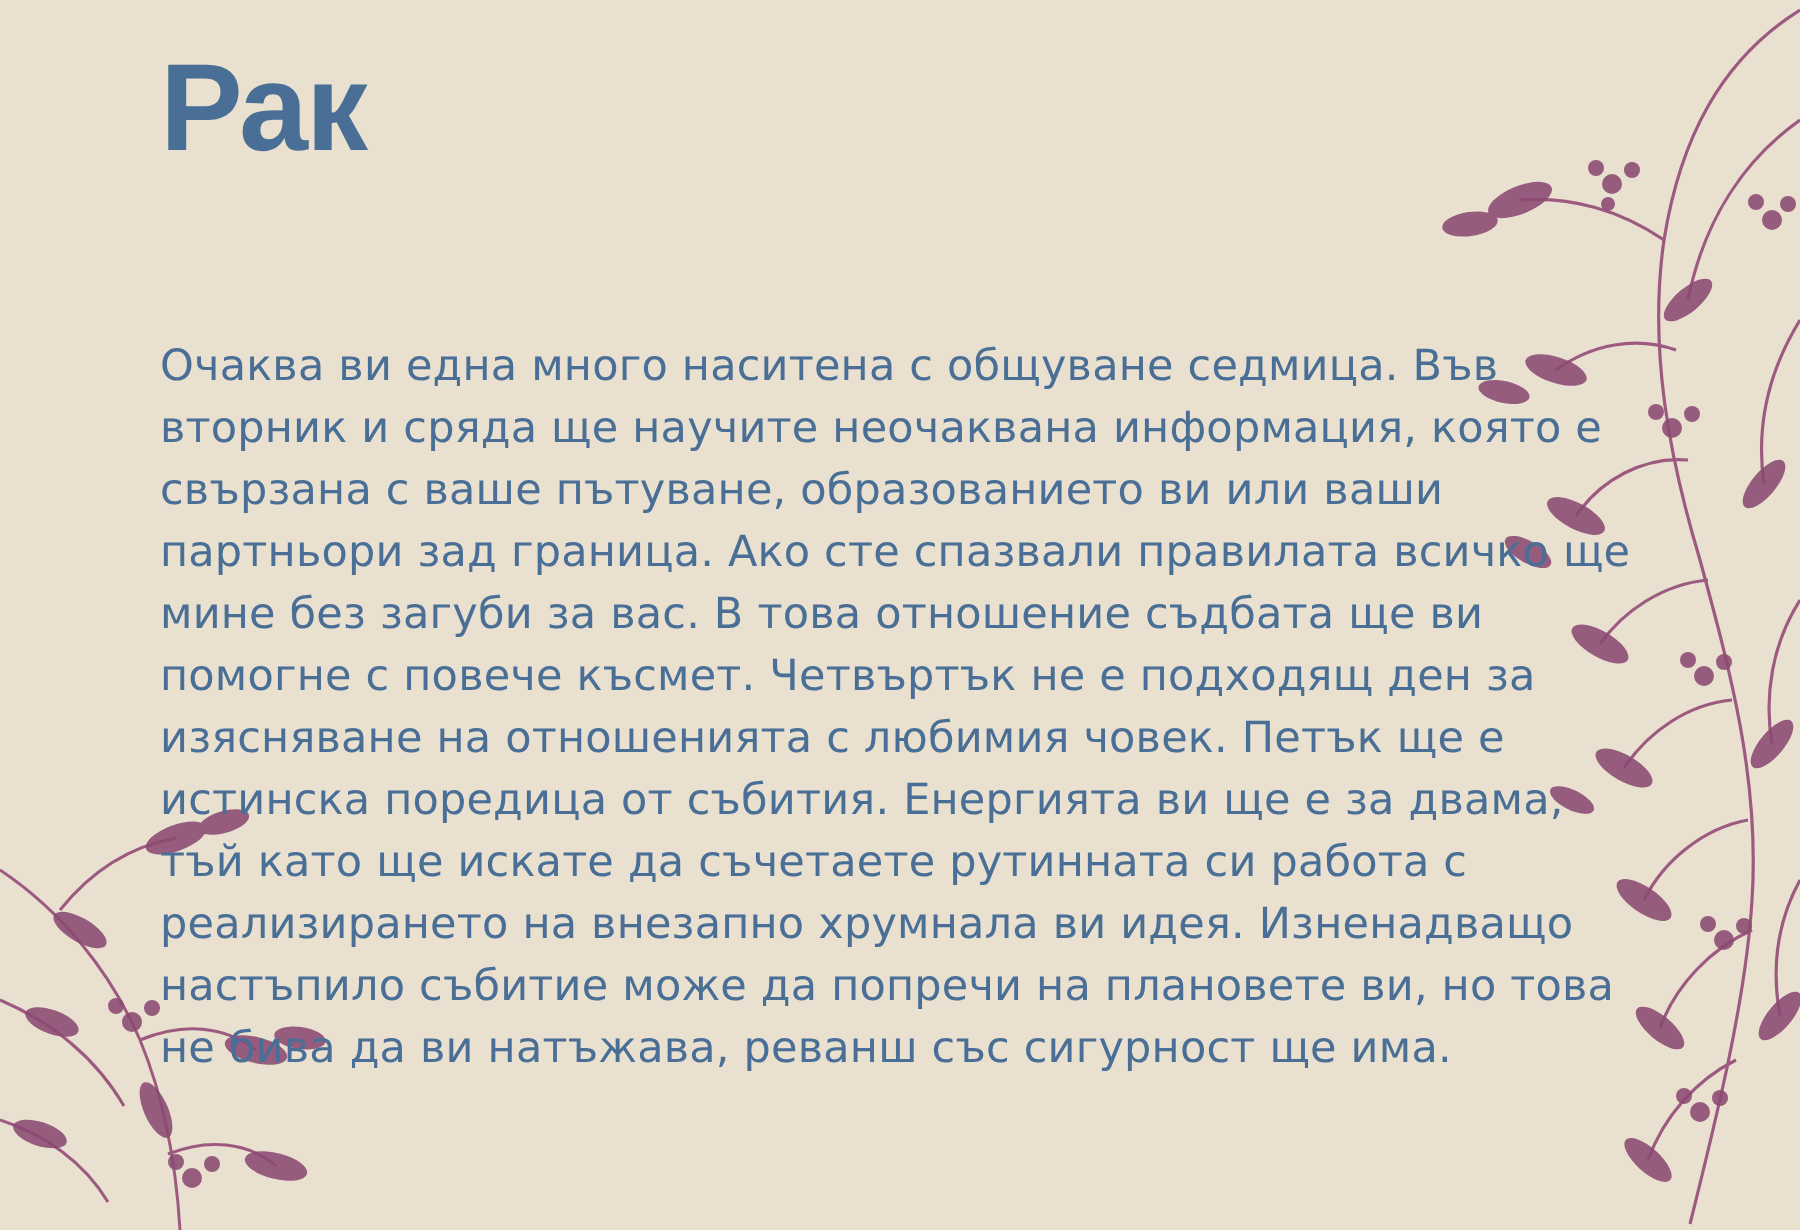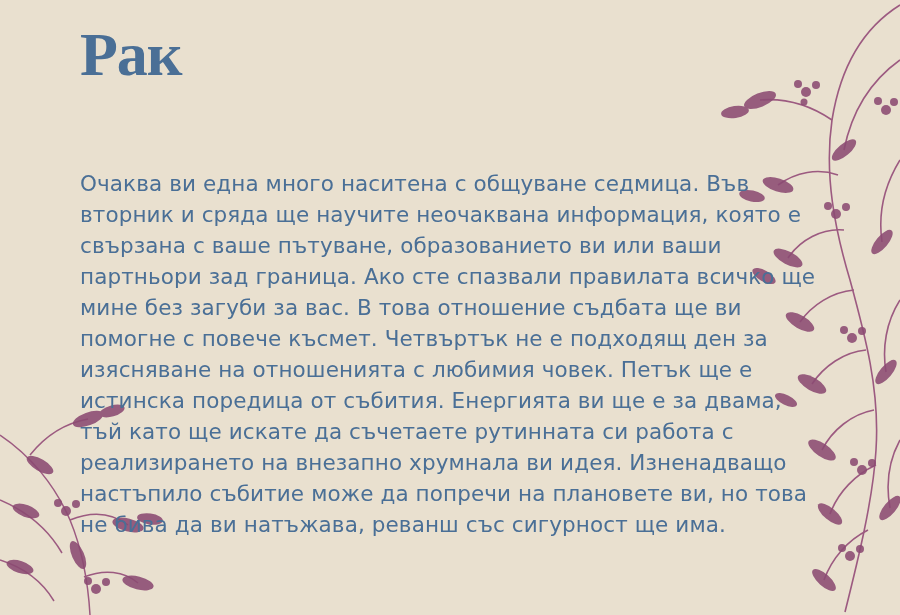"Рак" #title { font-family: Liberation Serif, serif -> Liberation Sans, sans-serif }
